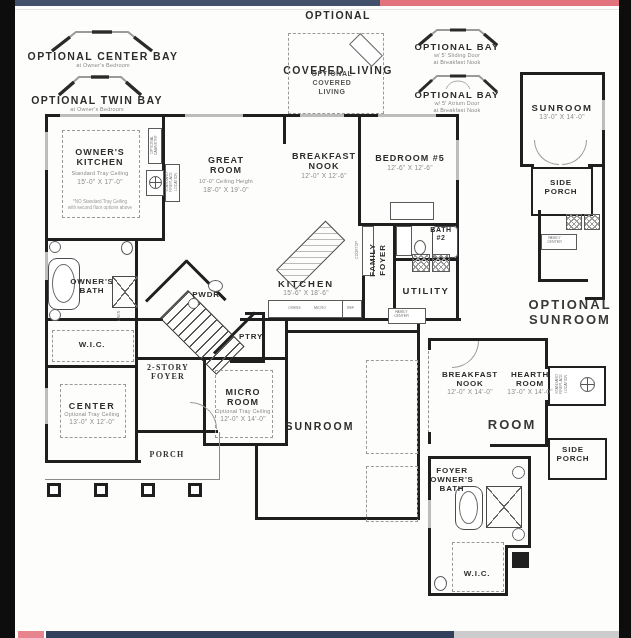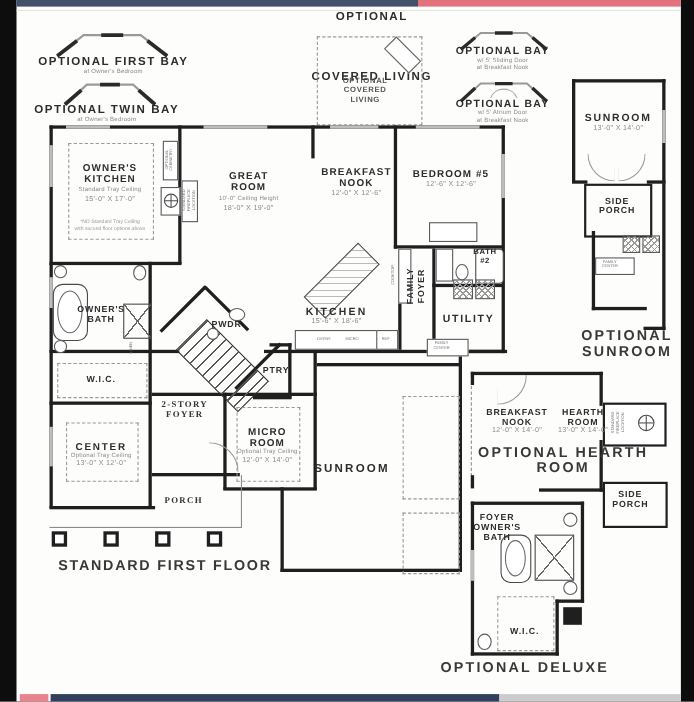"OPTIONAL FIRST BAY" div.lbl { text: FIRST -> CENTER }
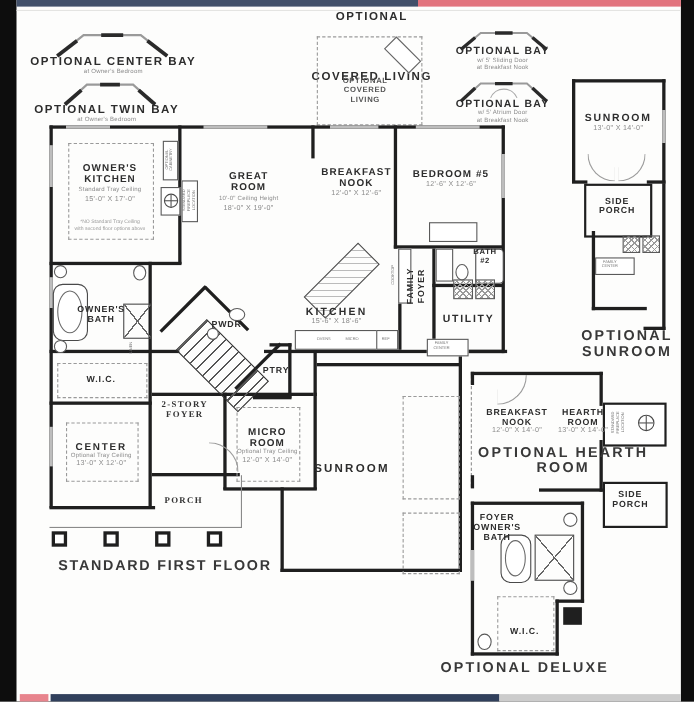"OPTIONAL HEARTH" div.lbl { html: <div>OPTIONAL HEARTH</div> -> none }
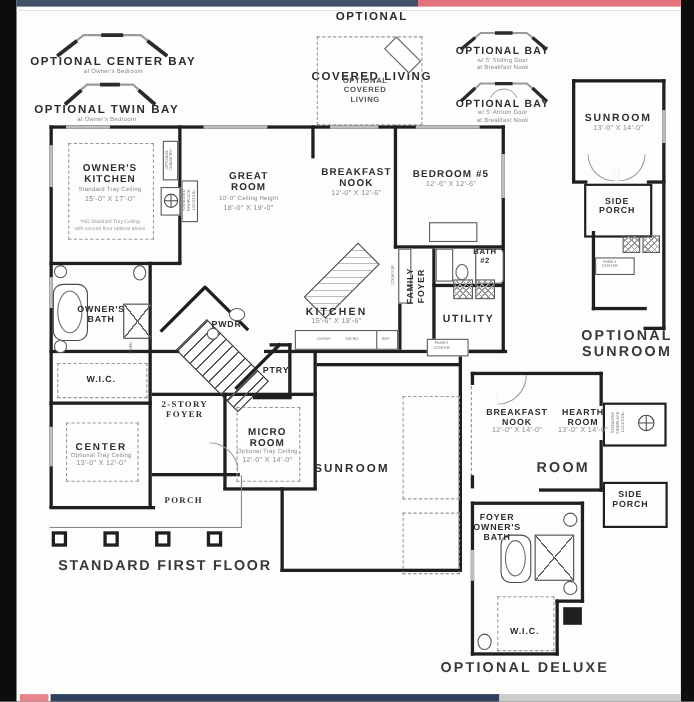"STANDARD FIRST FLOOR" div.lbl { html: <div>STANDARD FIRST FLOOR</div> -> none }
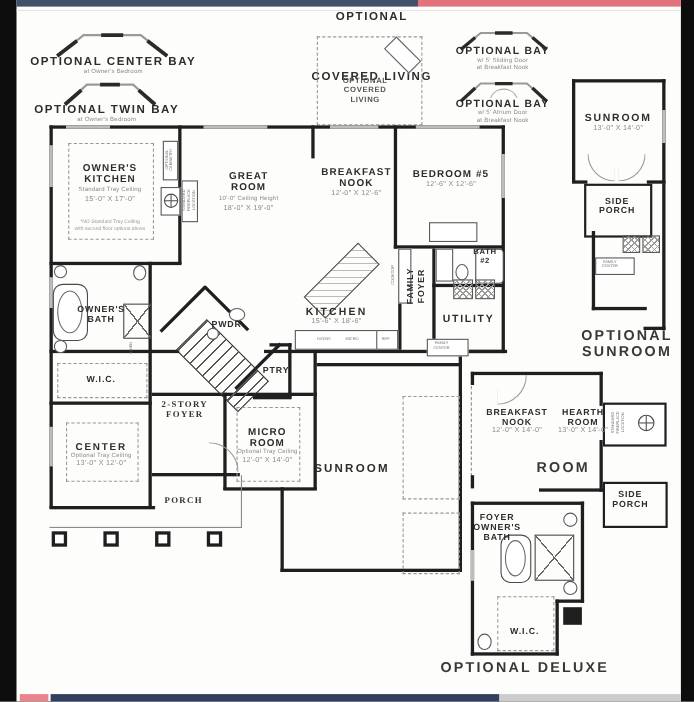"OPTIONAL DELUXE" div.lbl { html: <div>OPTIONAL DELUXE</div> -> none }
